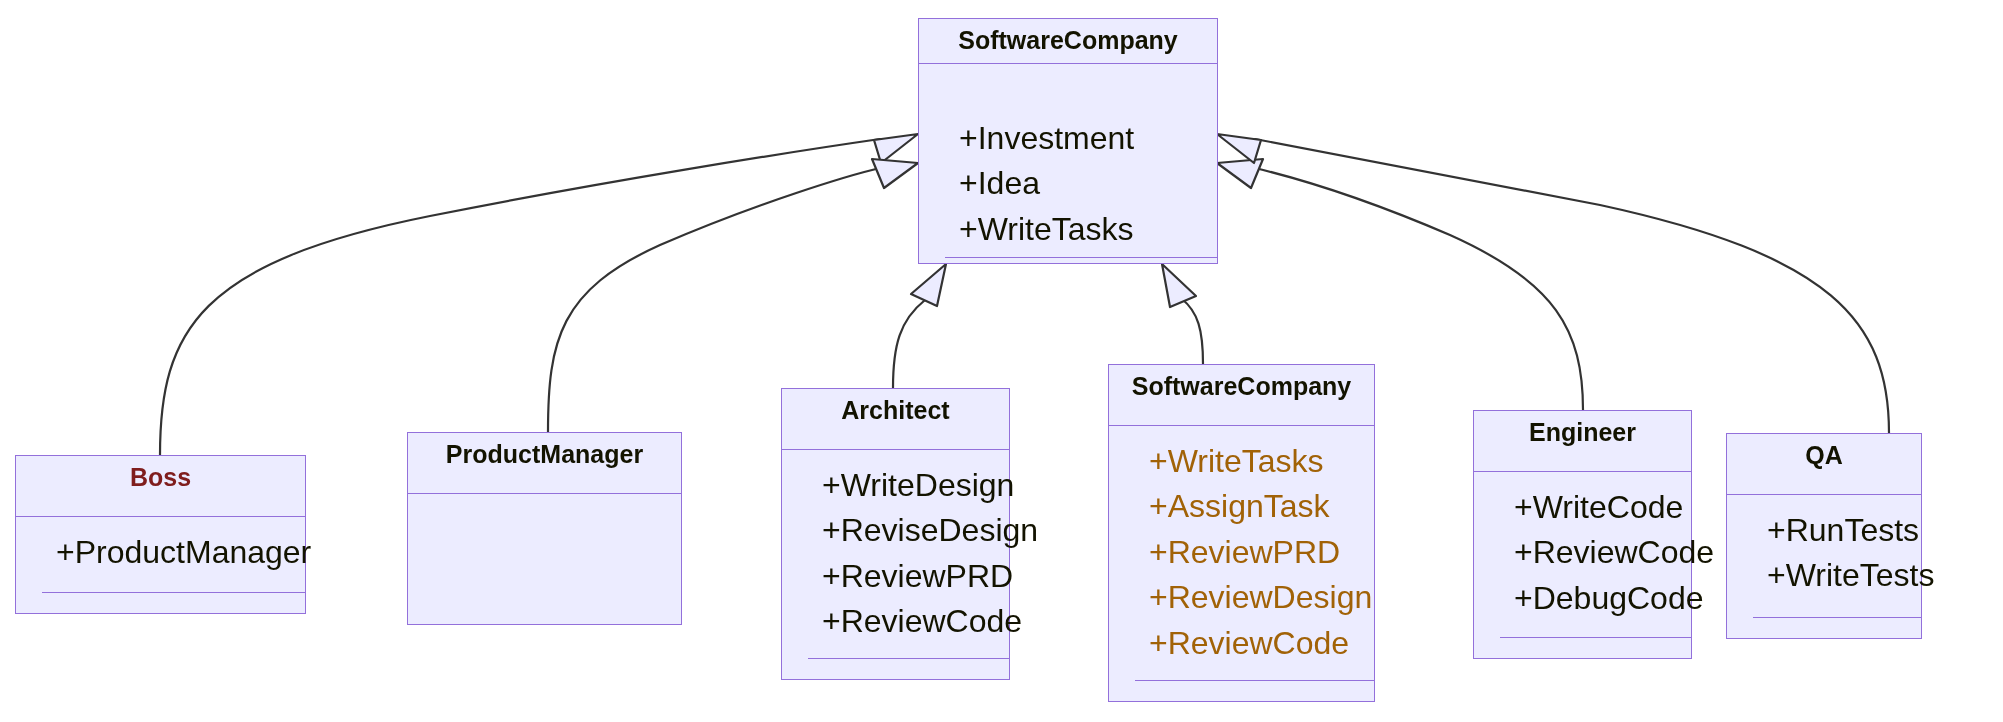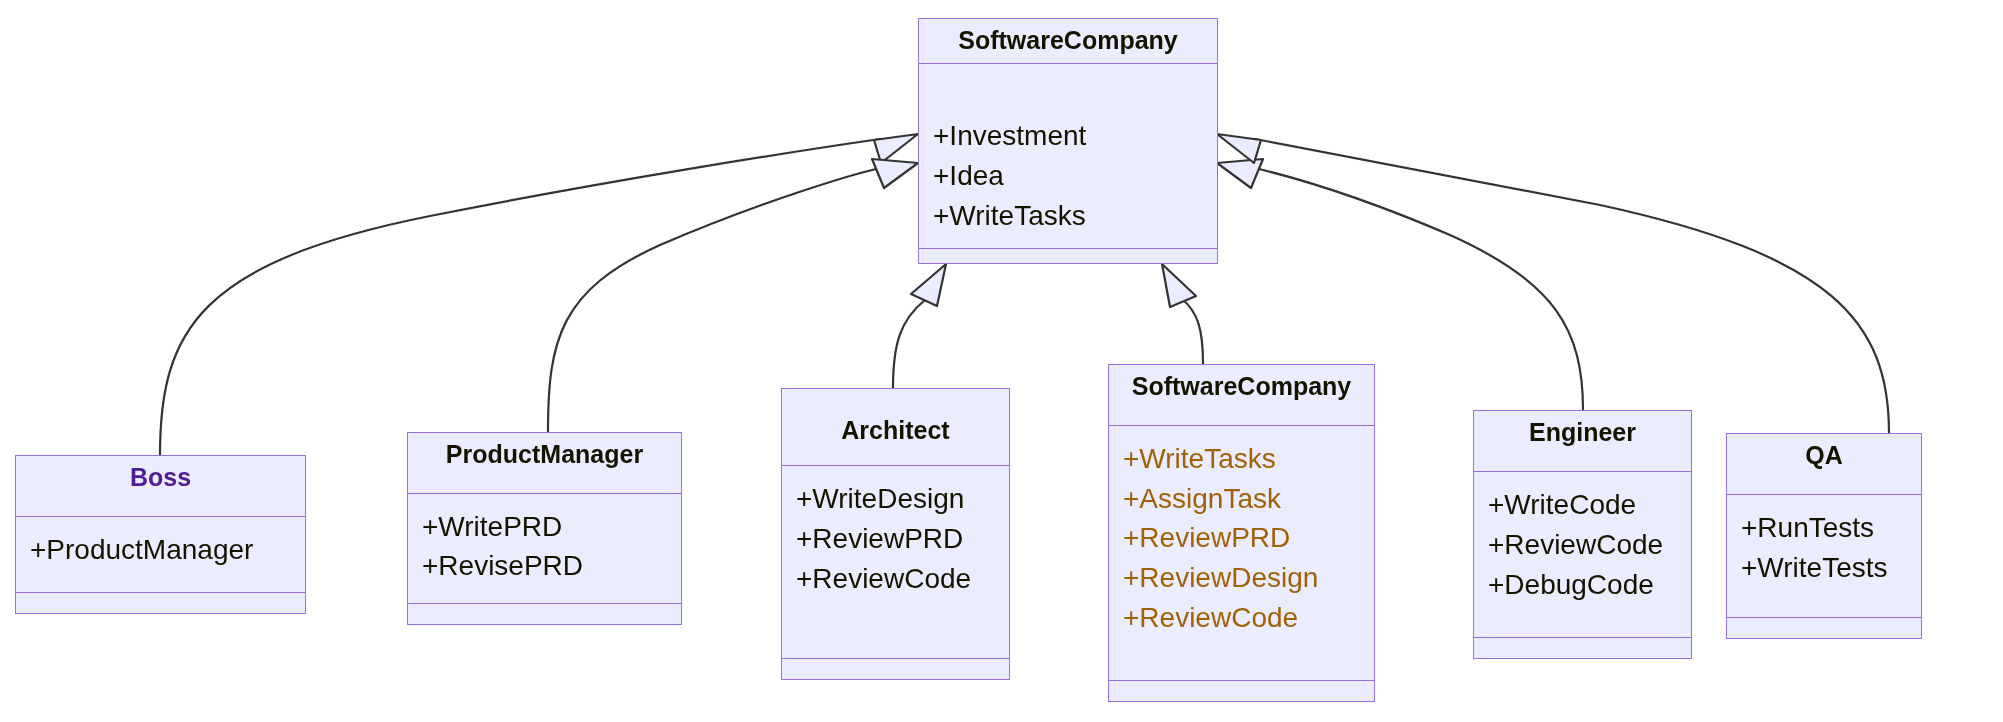"+Investment" .uml-attrs { font-size: 28px -> 32px; margin-left: none -> 26px }
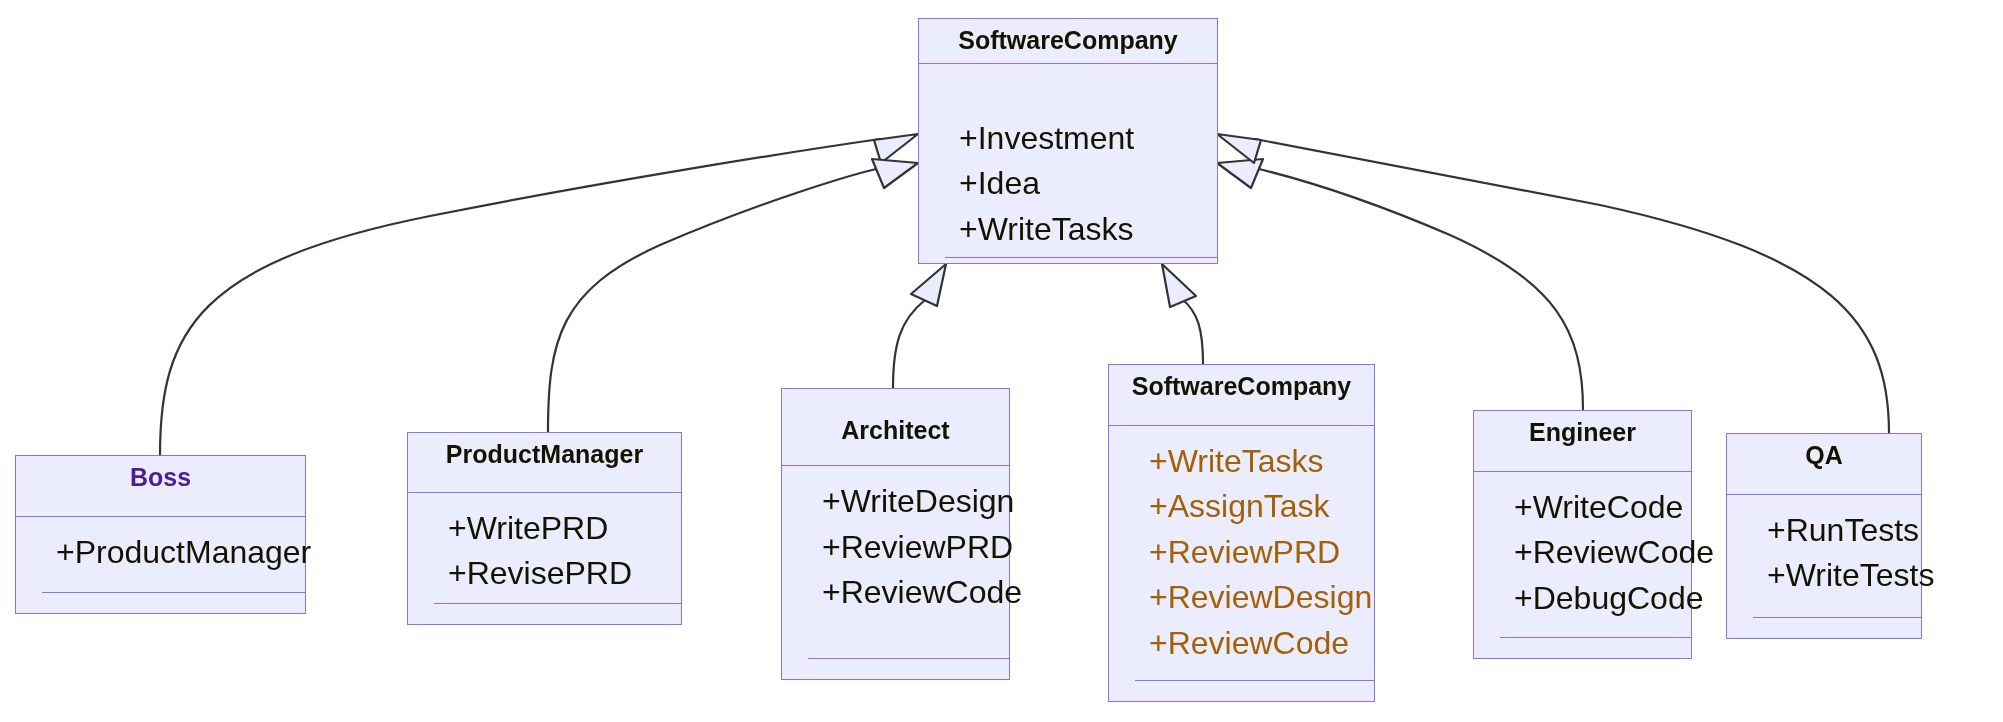"Architect" div.uml-title { margin-top: 20px -> none }
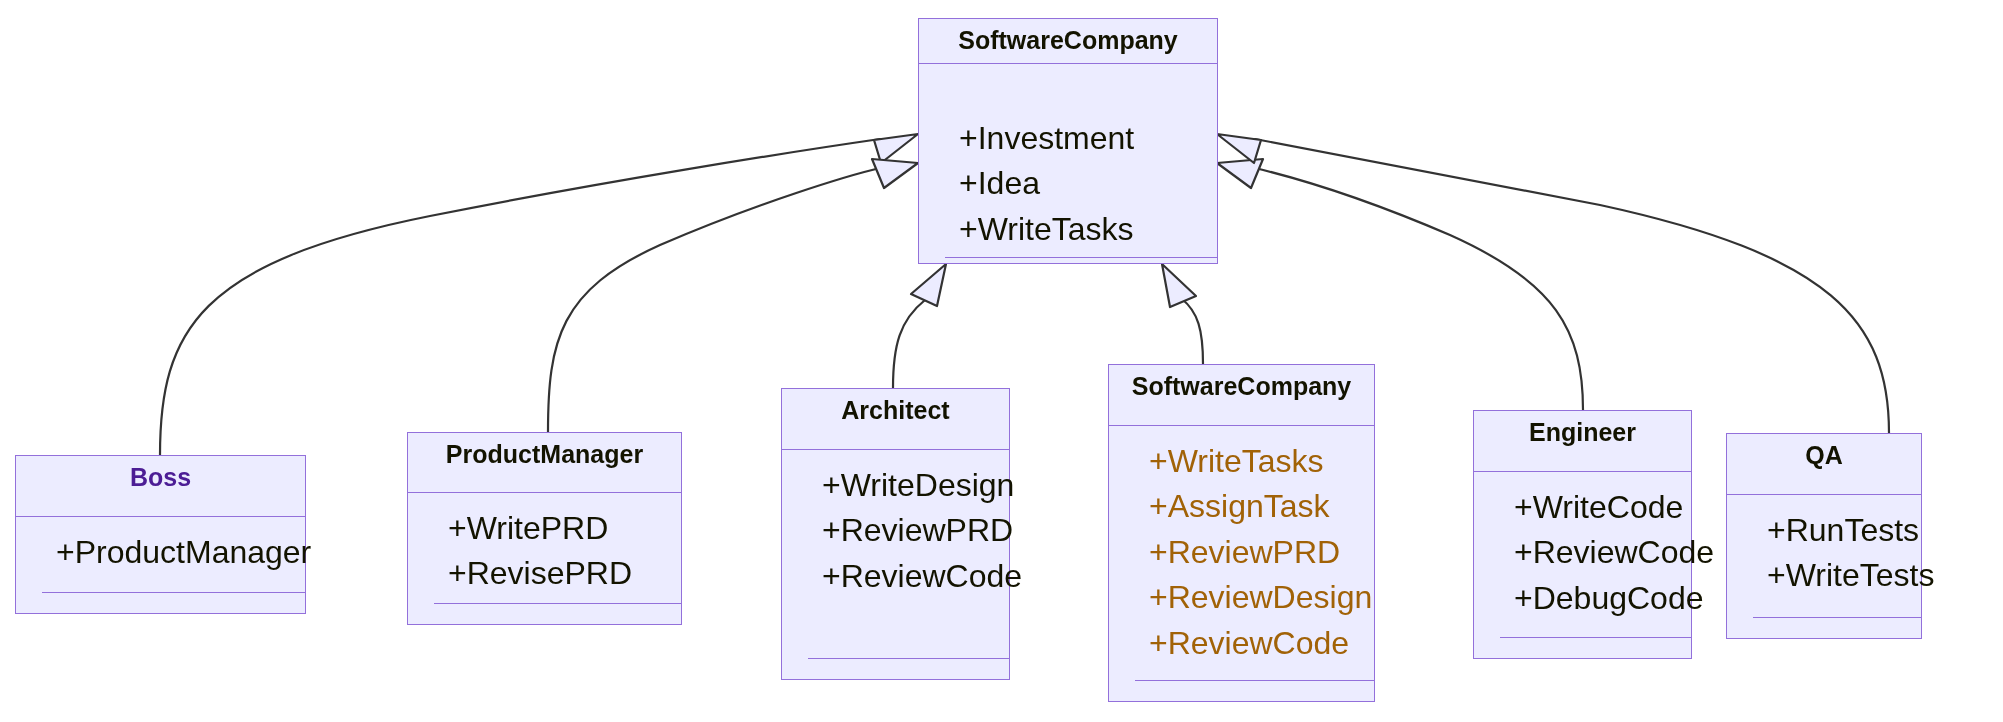"Boss" div.uml-title { color: #4c1d95 -> #7f1d1d }
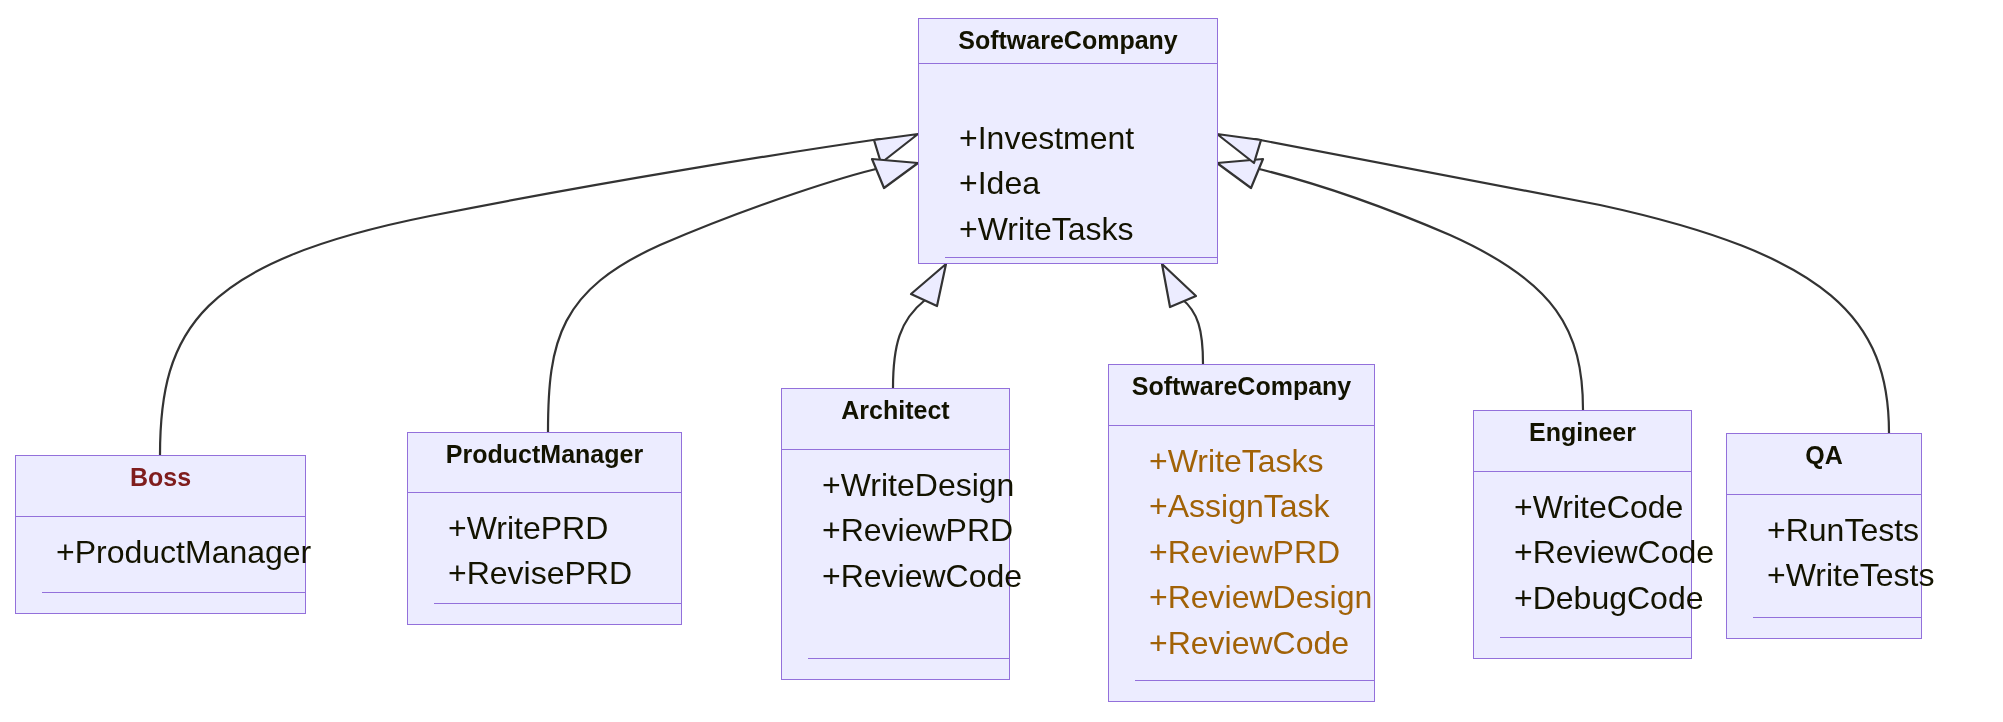"+WritePRD" div.uml-attrs { html: <div> <span>+WritePRD</span> <span>+RevisePRD</span> </div> -> none }
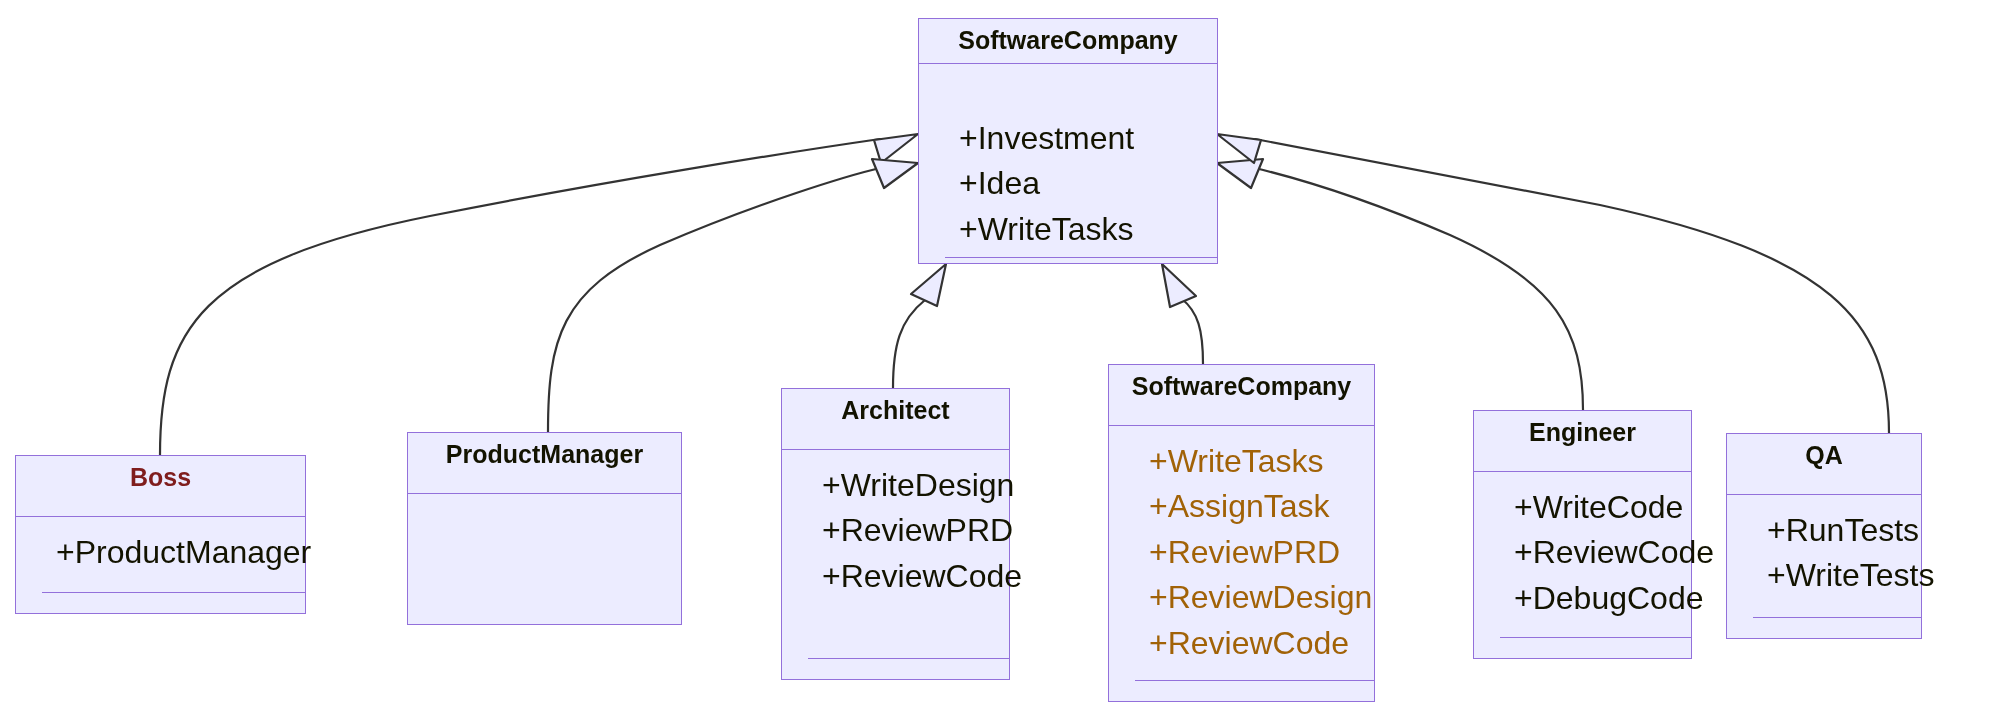"+ReviseDesign" span.row { html: none -> <span>+ReviseDesign</span> }
